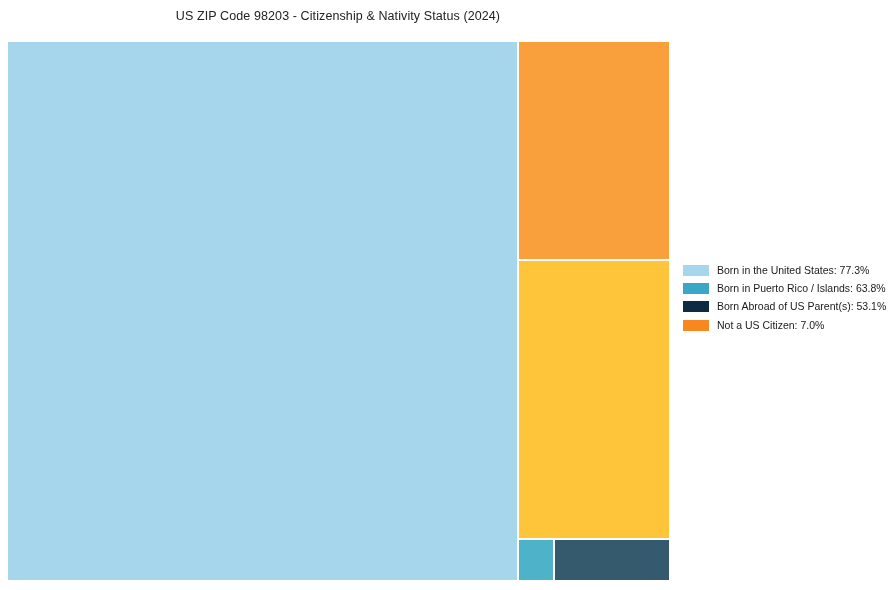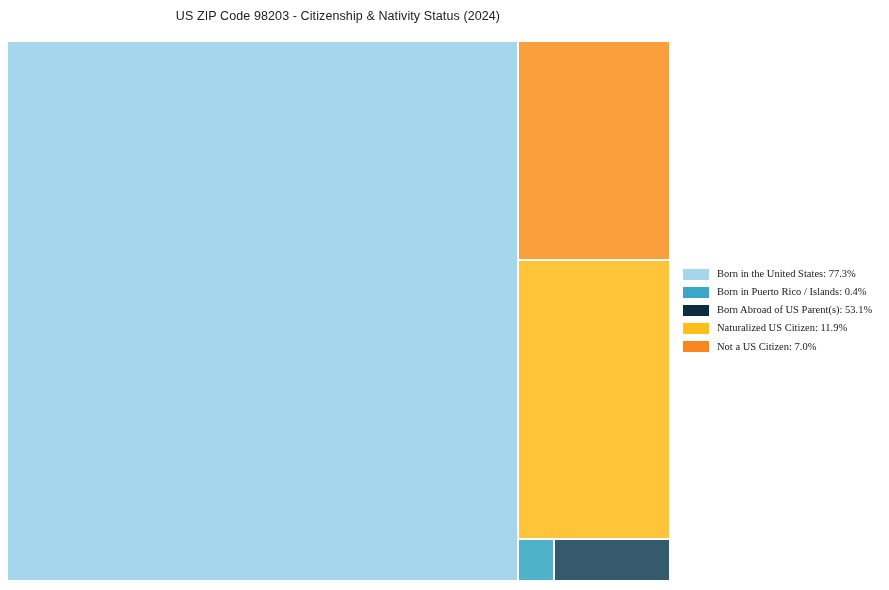"Born in the United States:" .legend-row { align-items: center -> none; font-family: Liberation Serif, serif -> none }
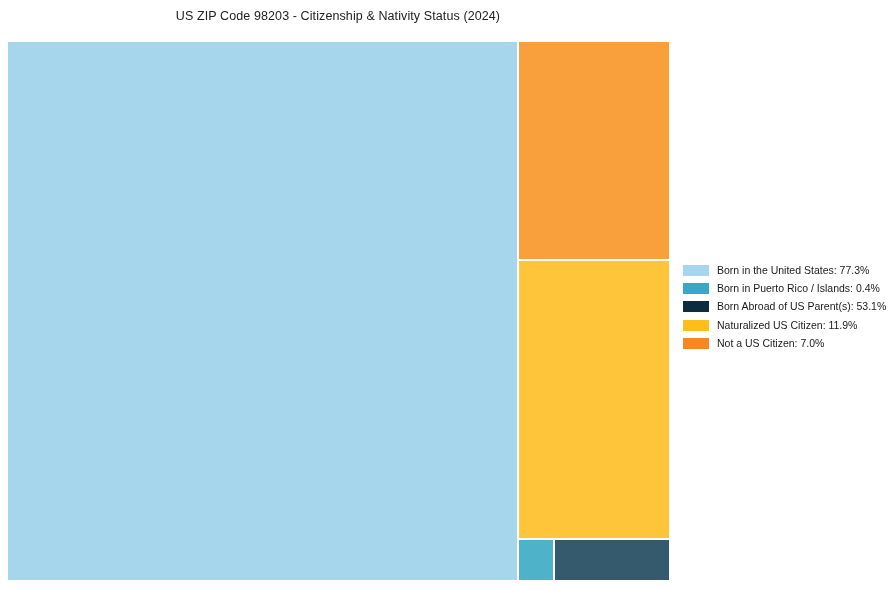"Born in Puerto Rico /" span.legend-text { text: 0.4% -> 63.8% }
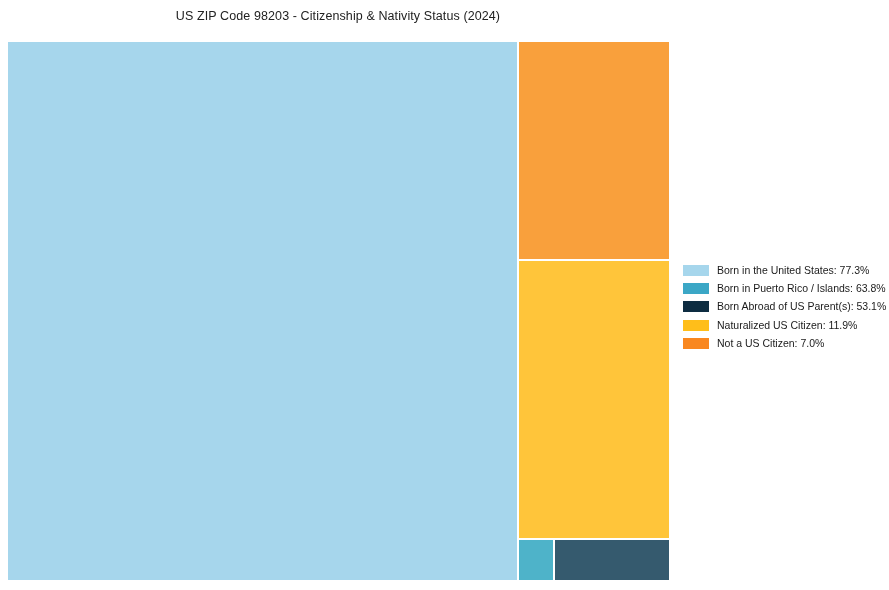"Naturalized US Citizen: 11.9%" div.legend-row { html: <div> <span></span> <span>Naturalized US Citizen: 11.9%</span> </div> -> none }
